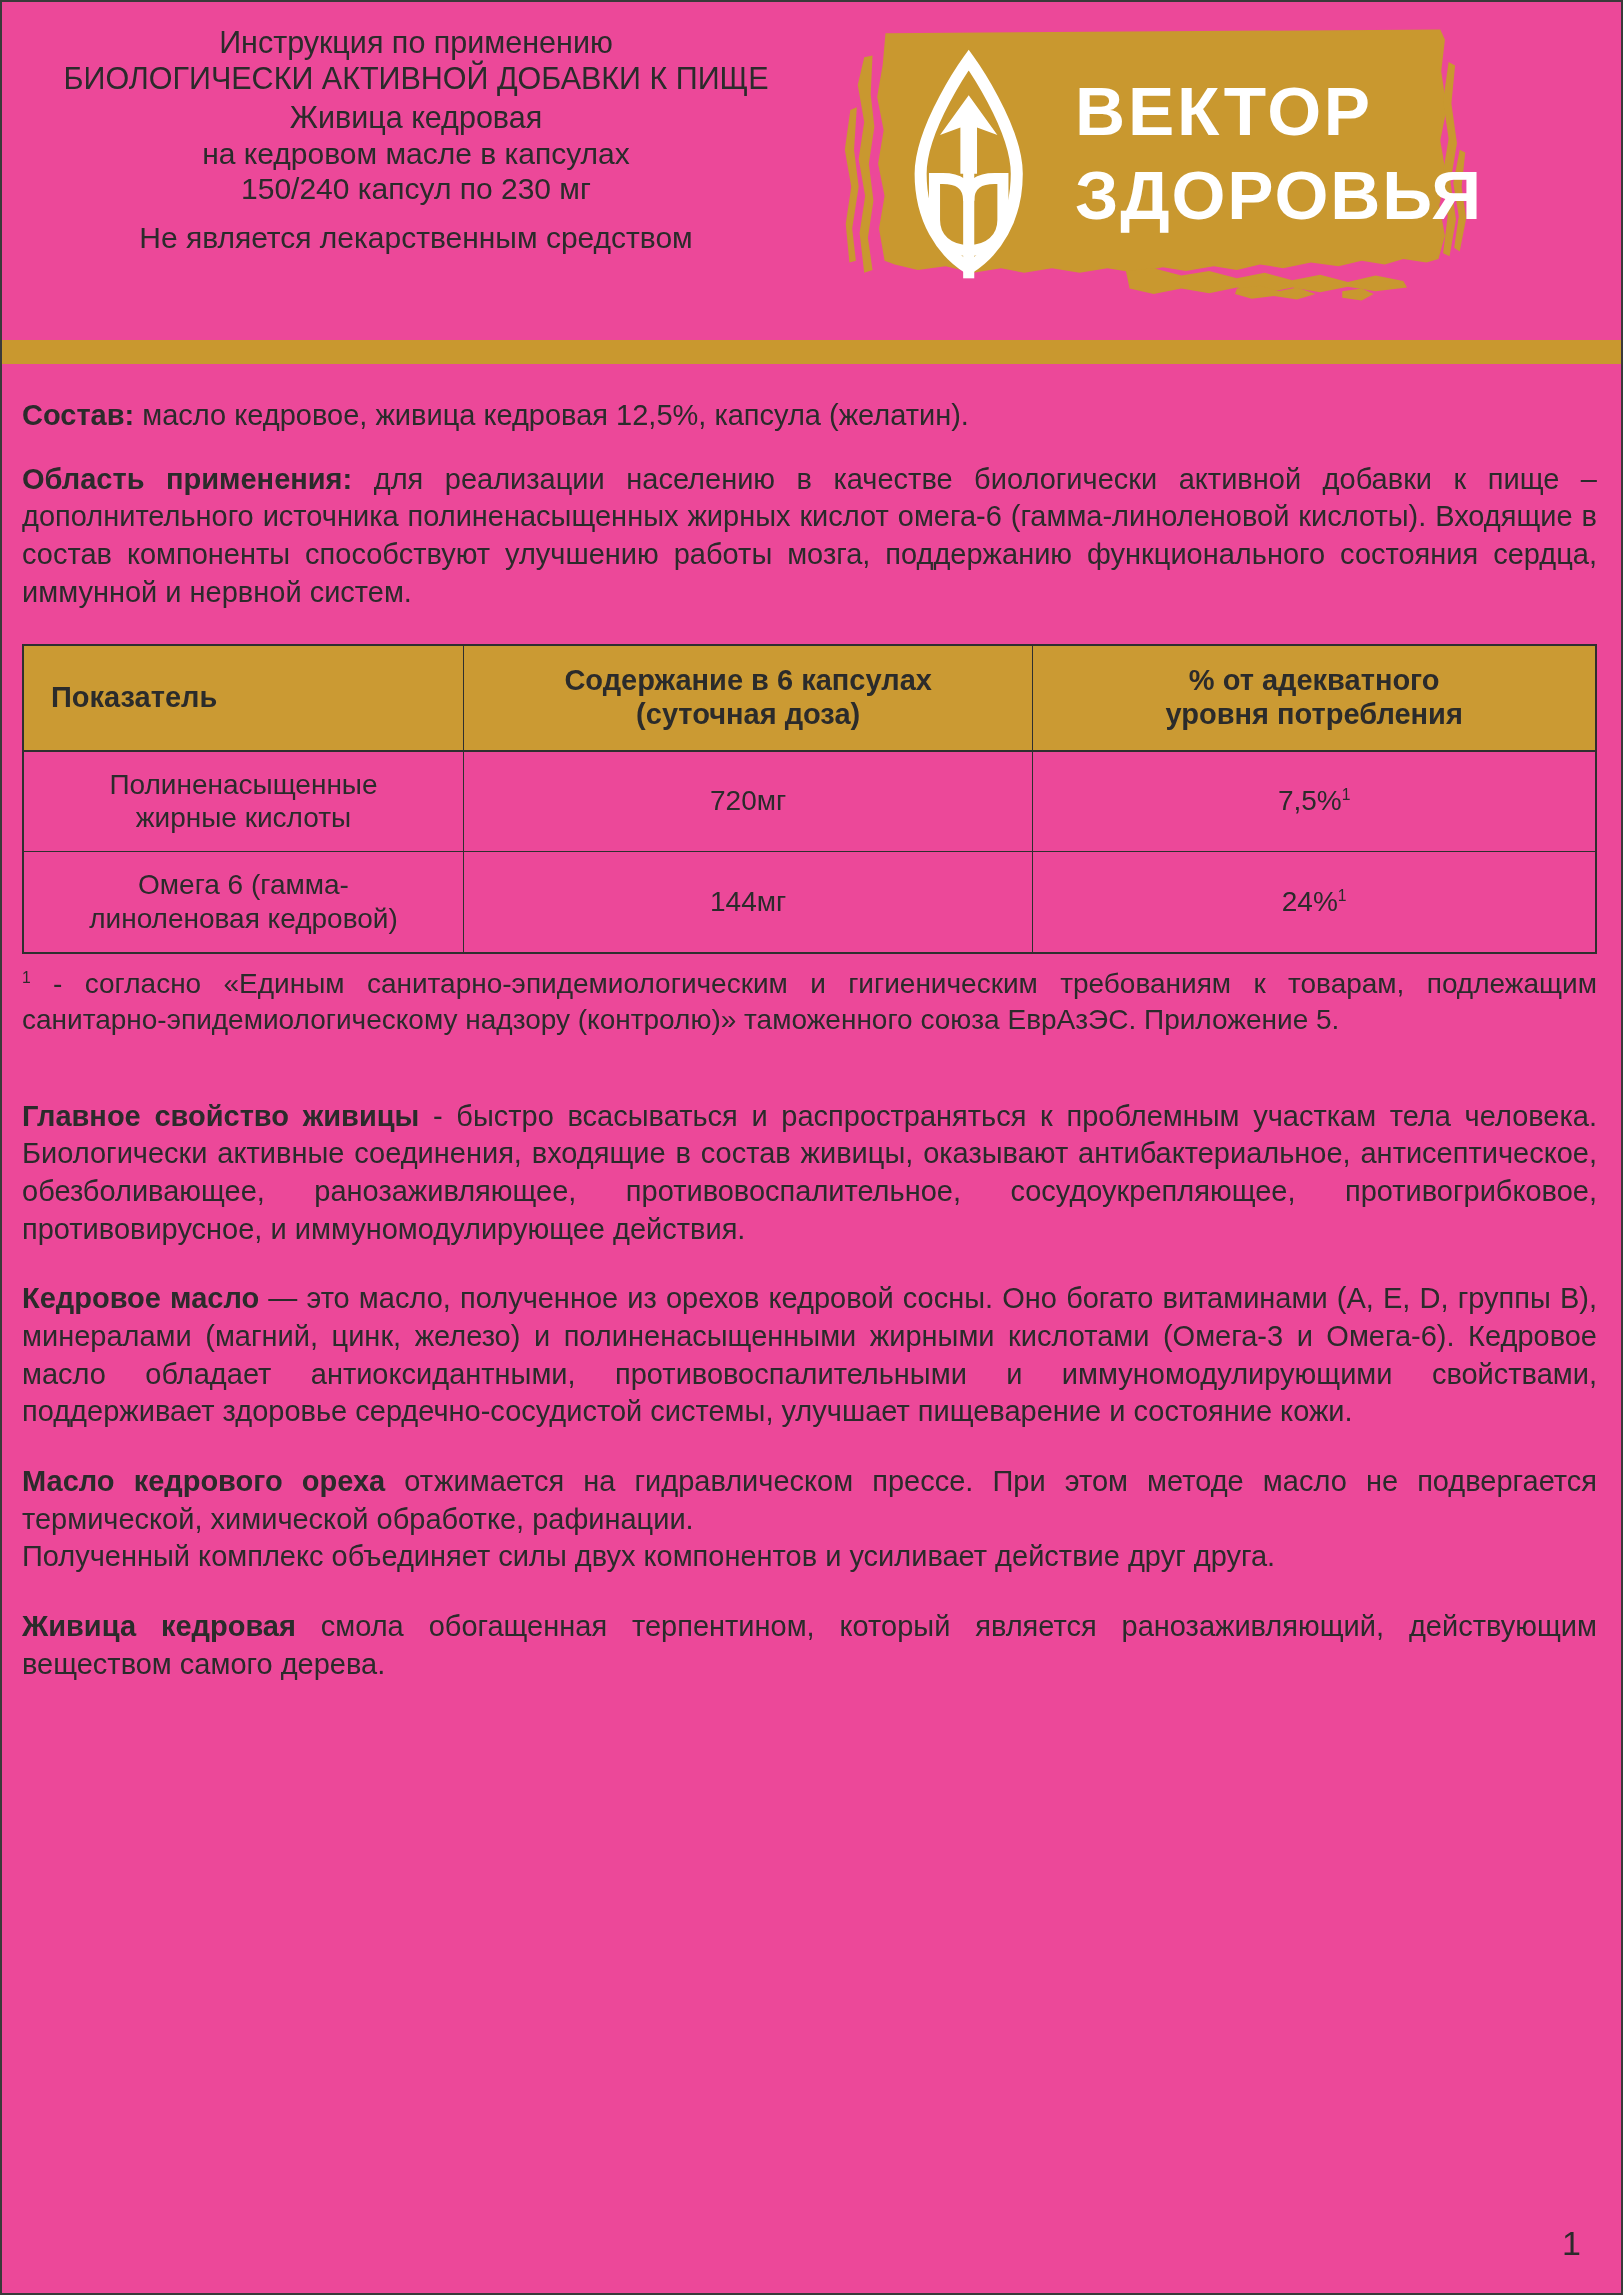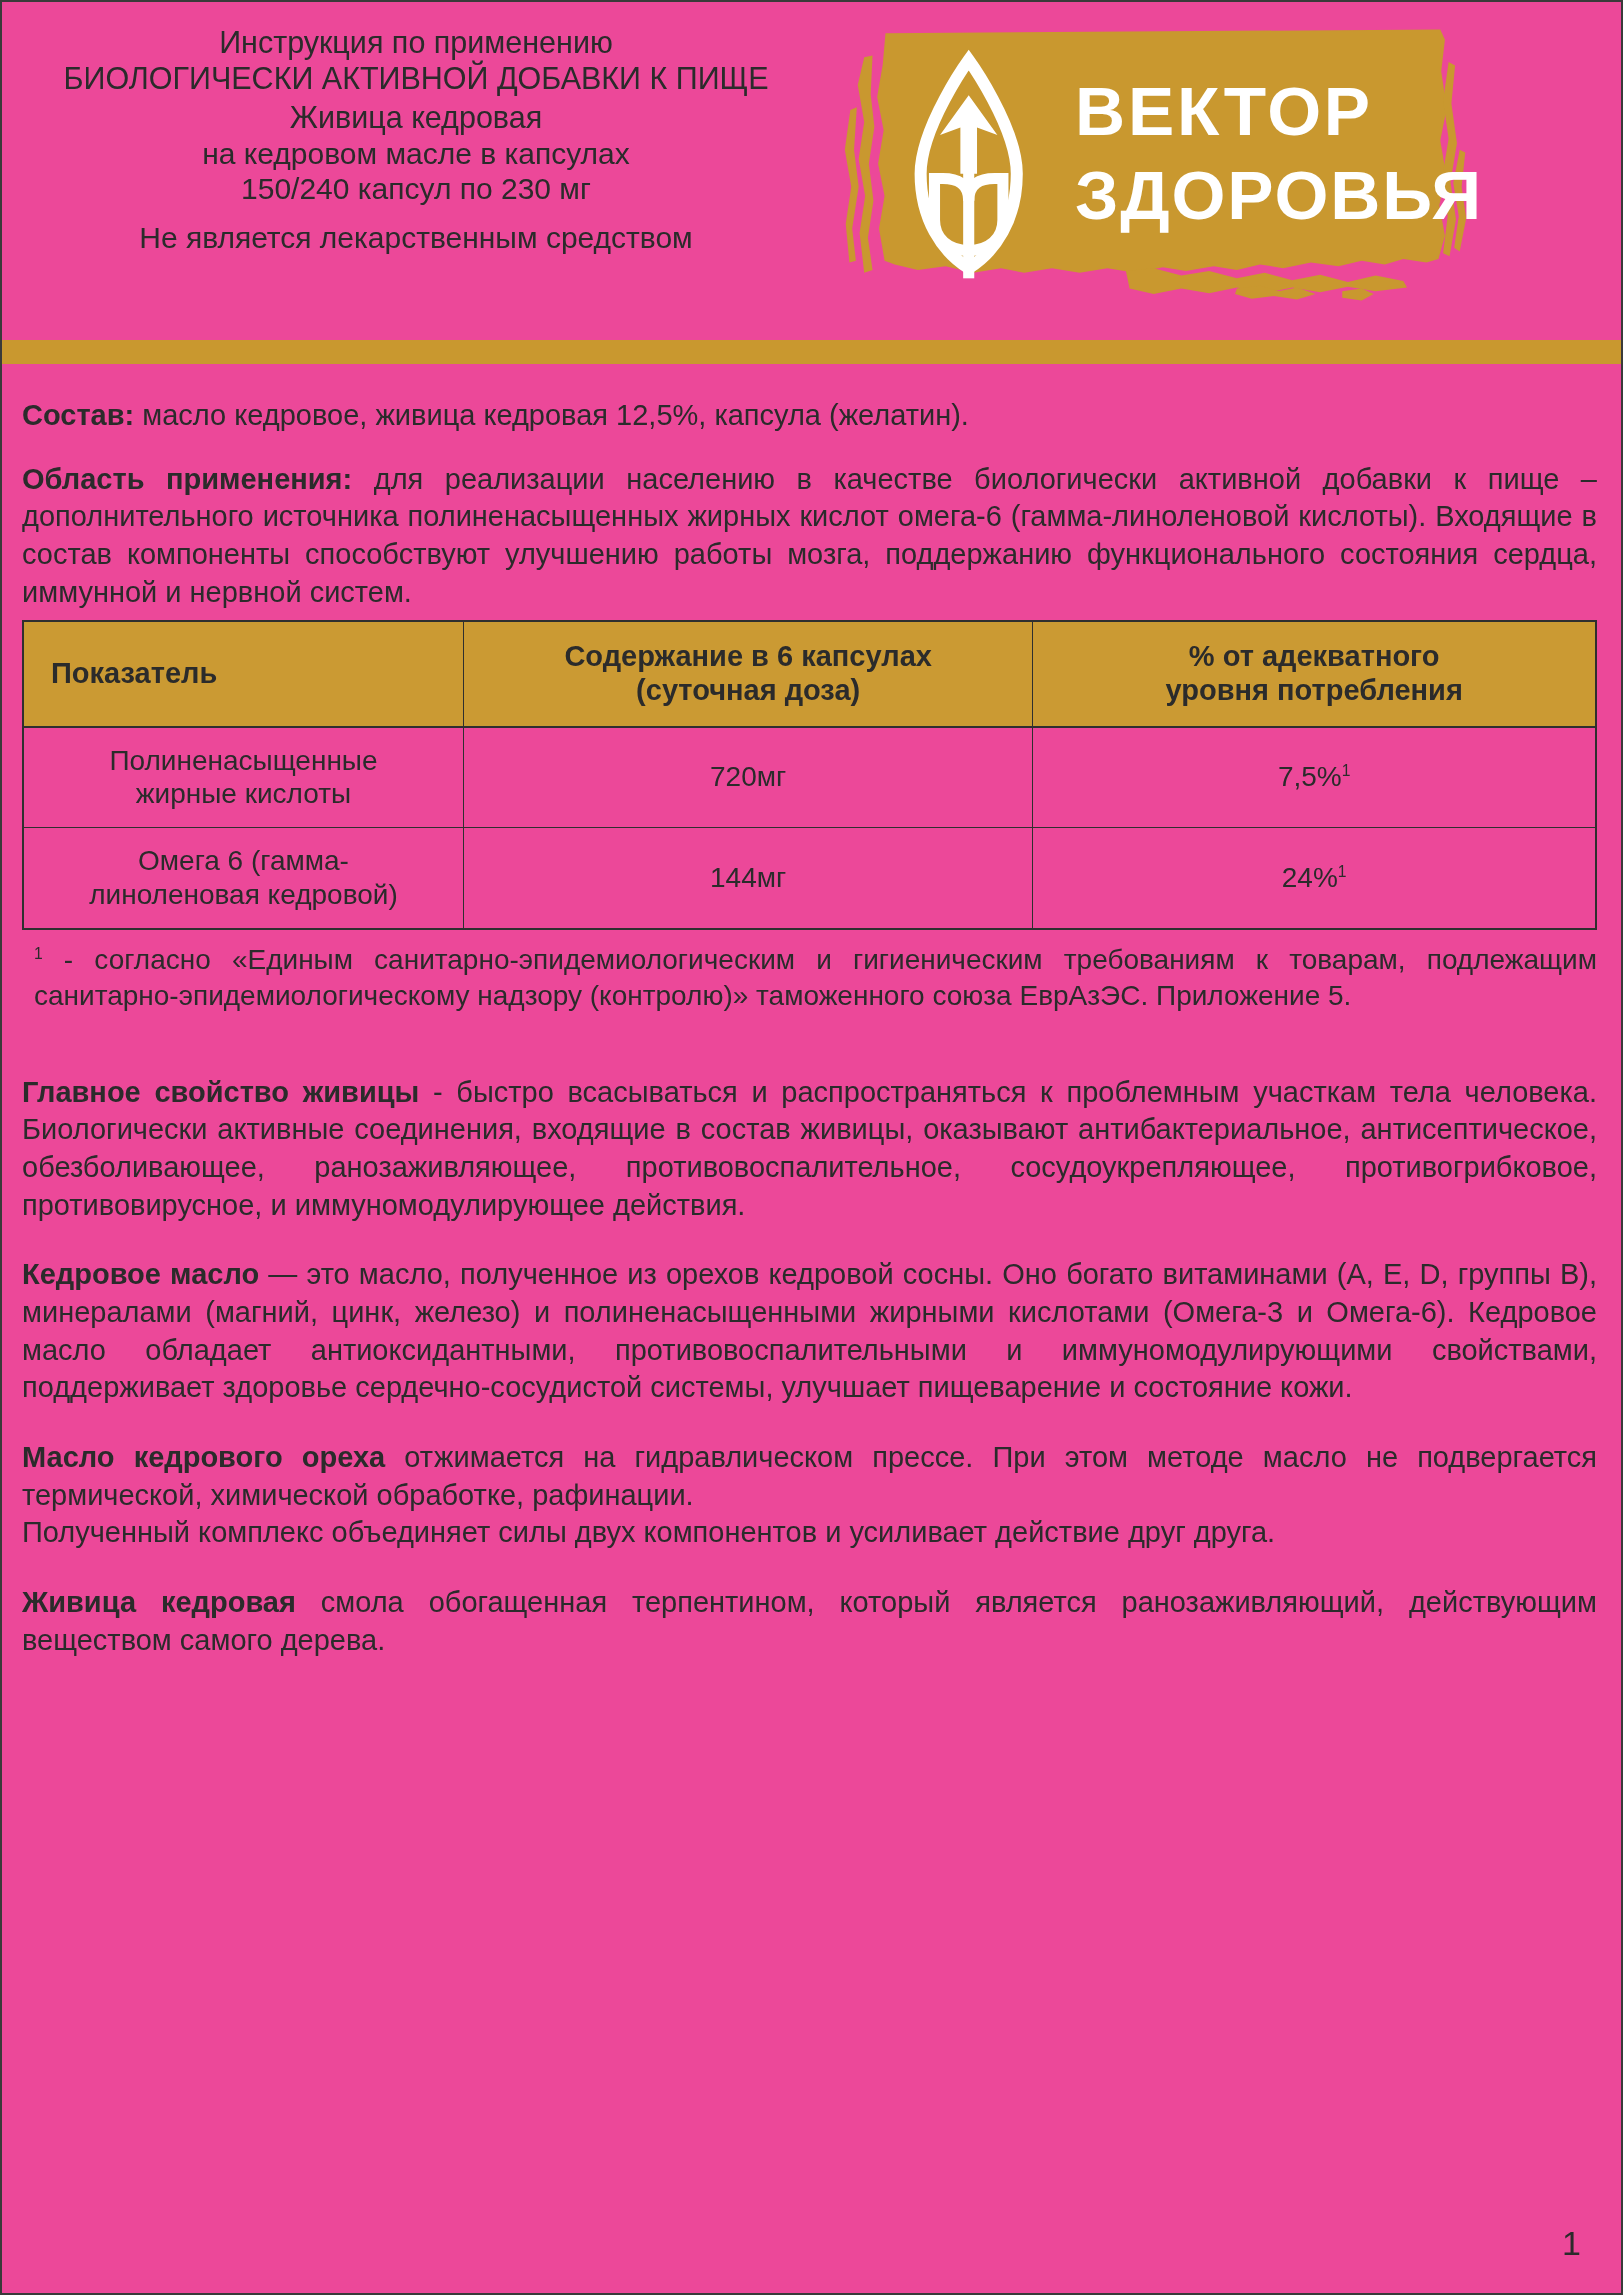"Показатель" .nutri-table { margin: 9px 0 0 0 -> 33px 0 0 0 }
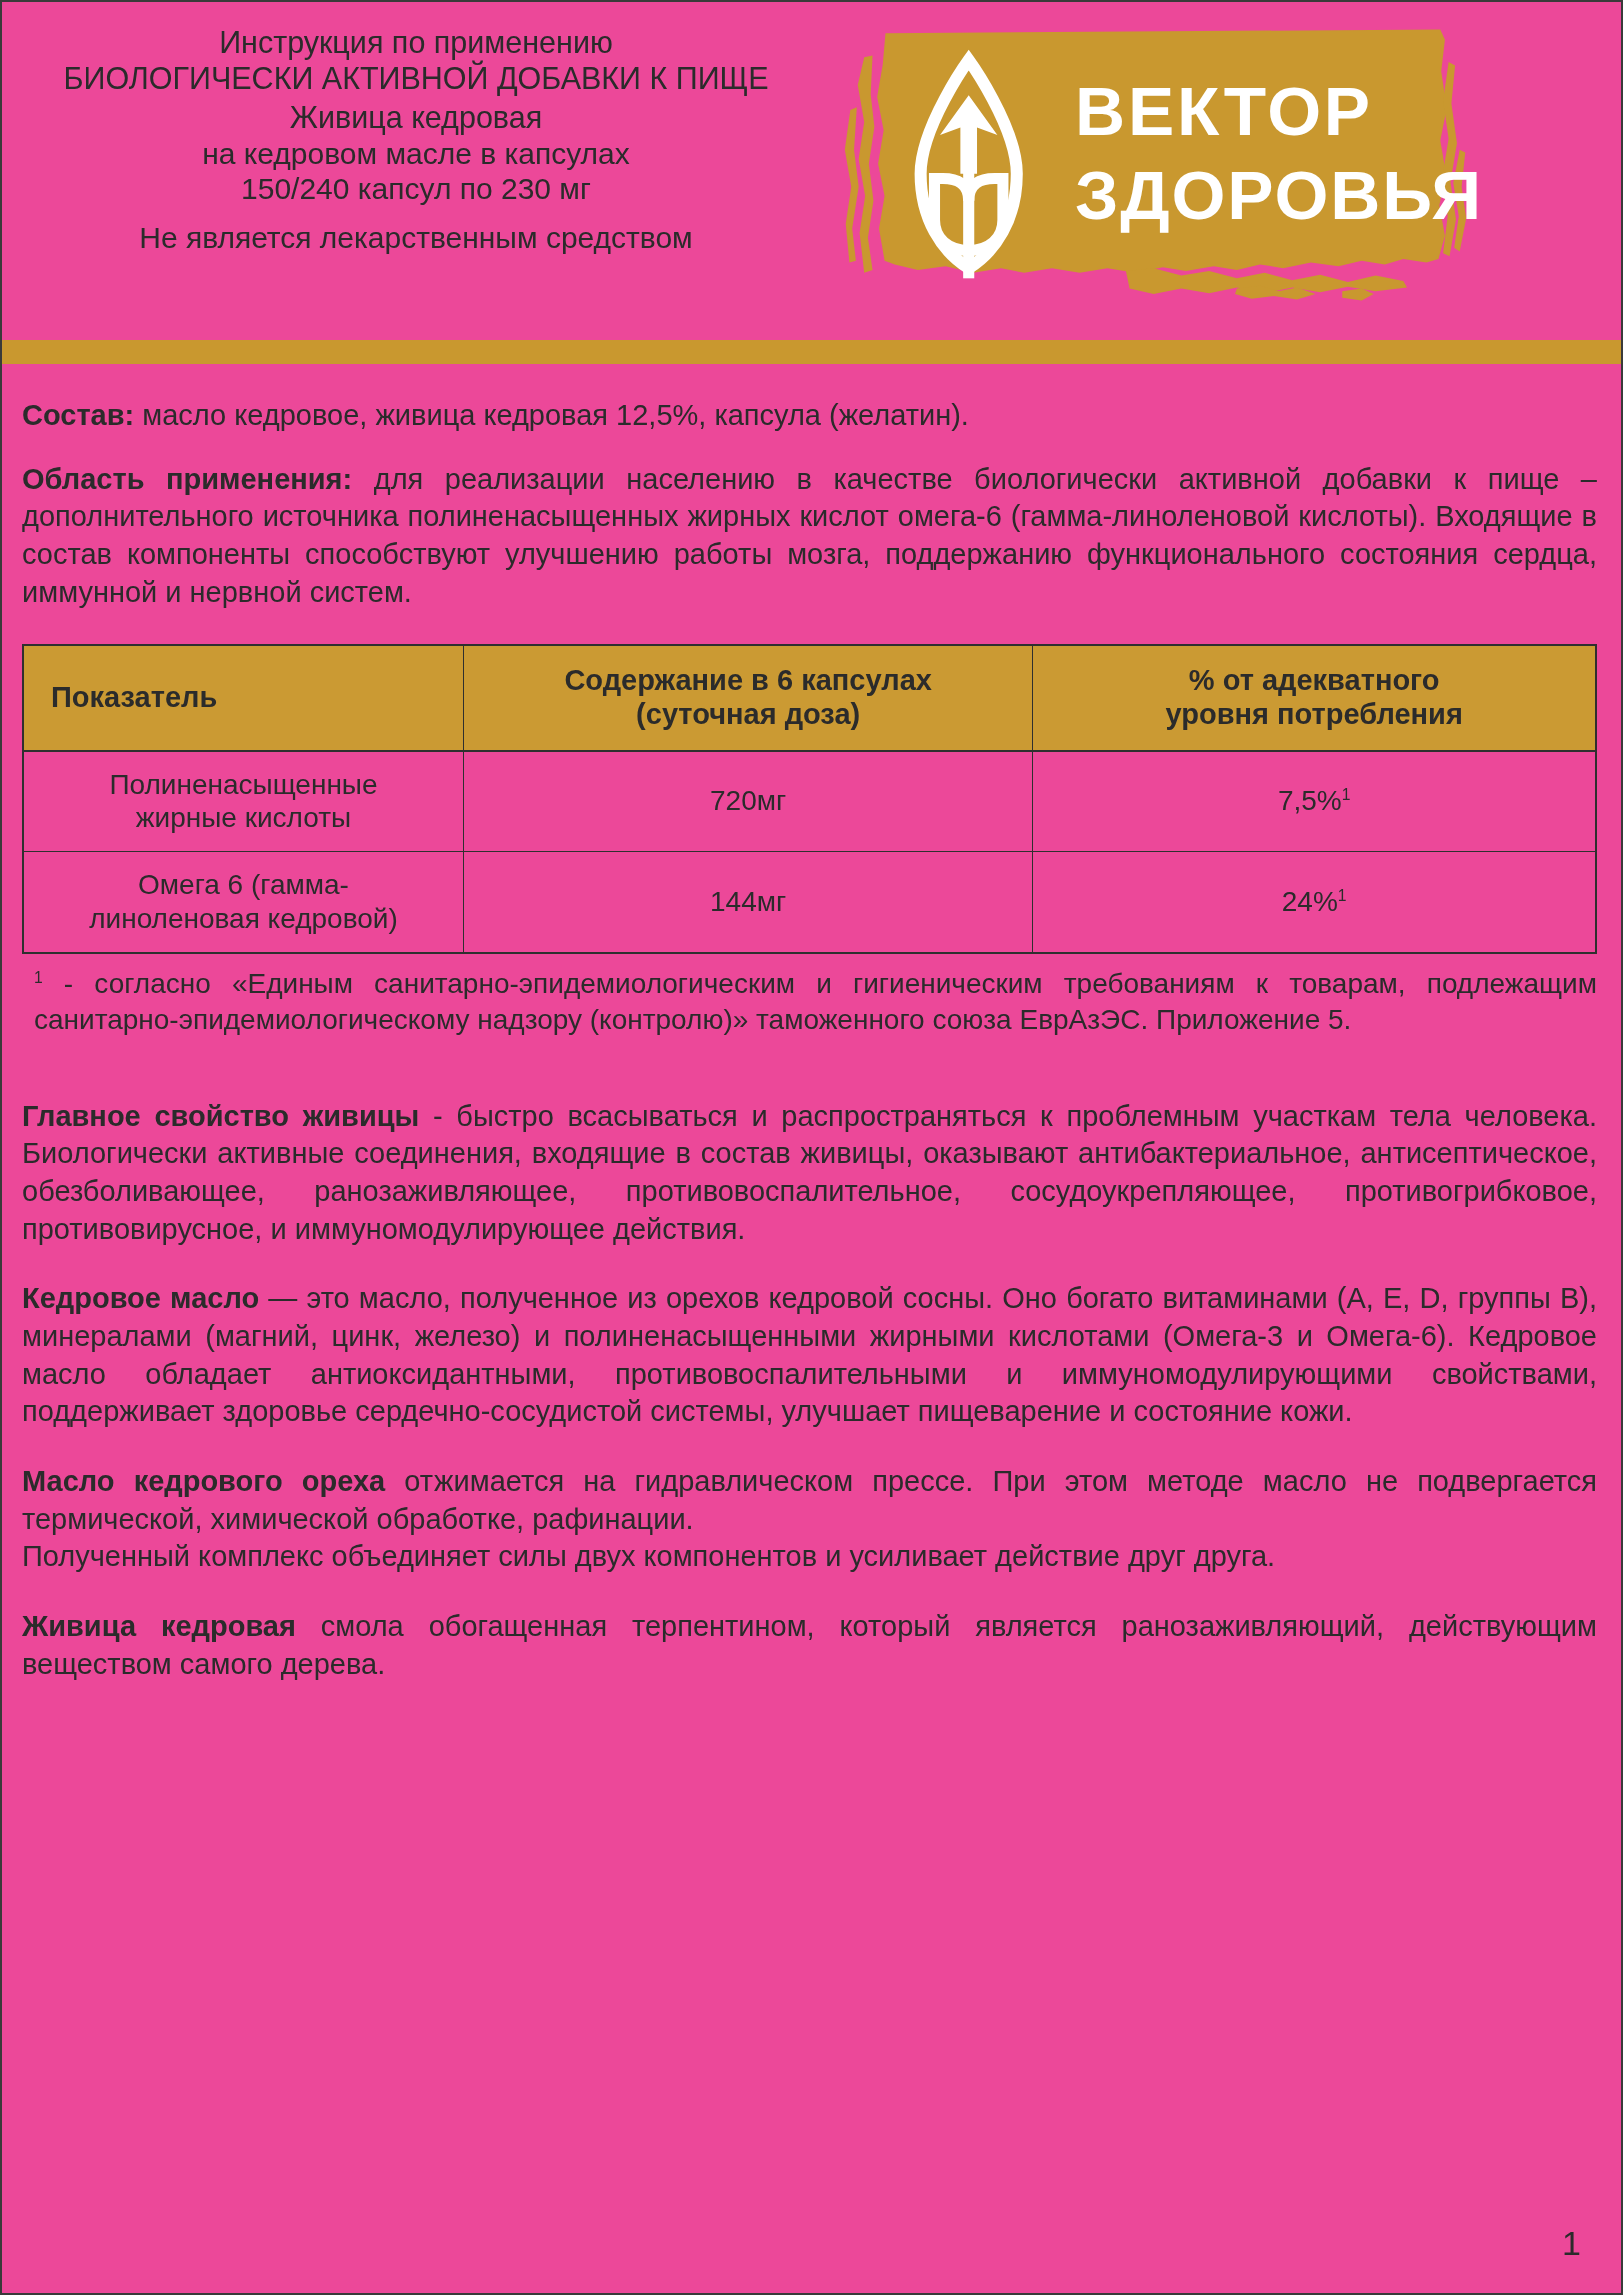"1 - согласно «Единым" .footnote { margin-left: 12px -> none }
